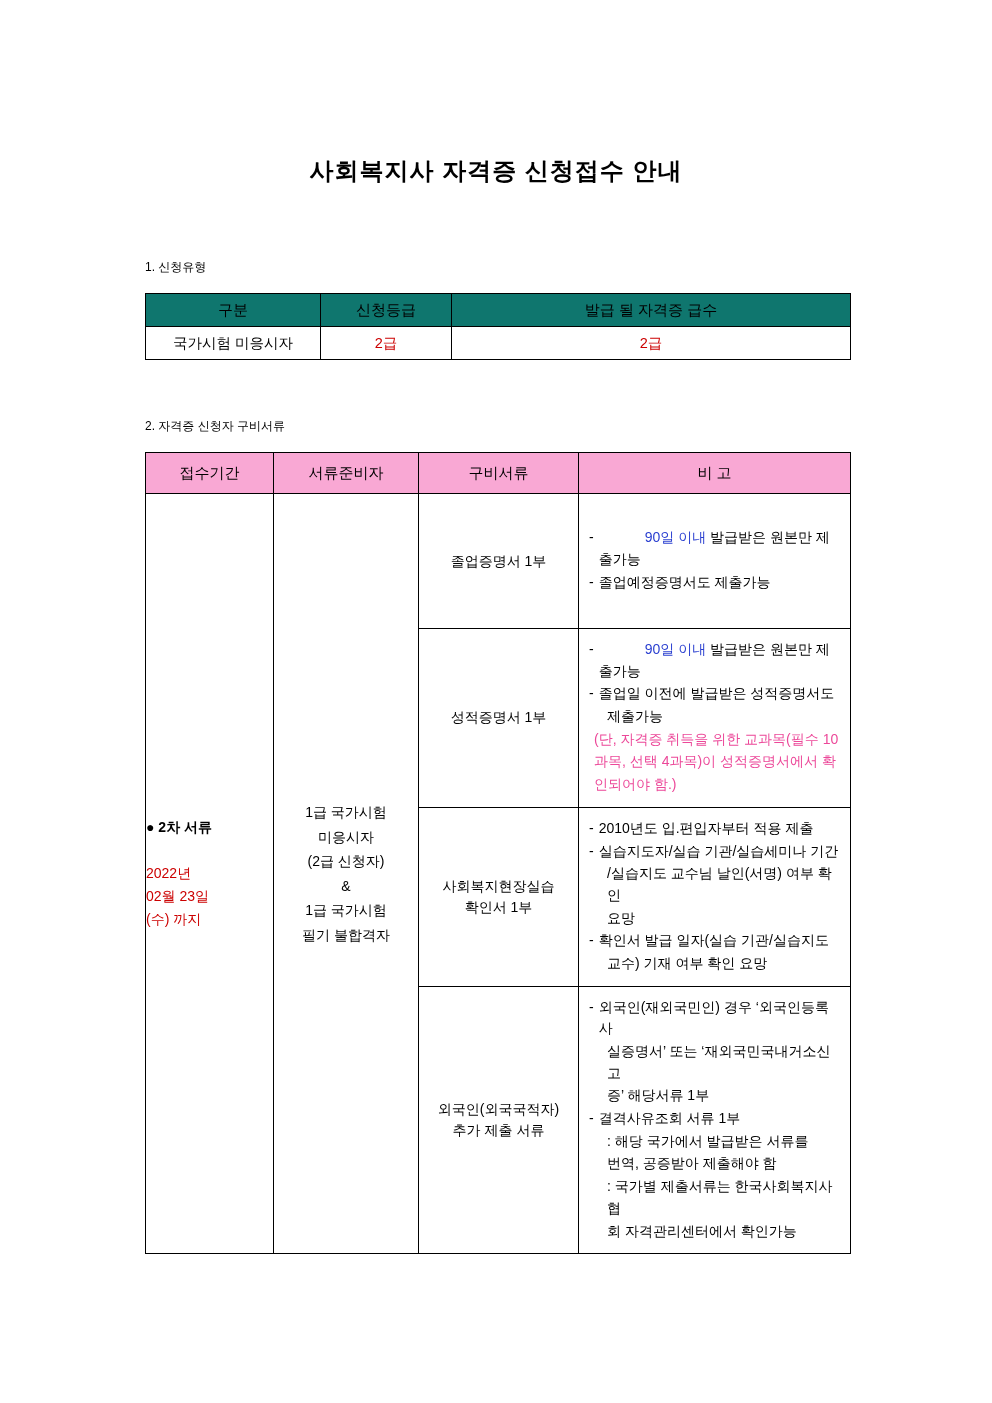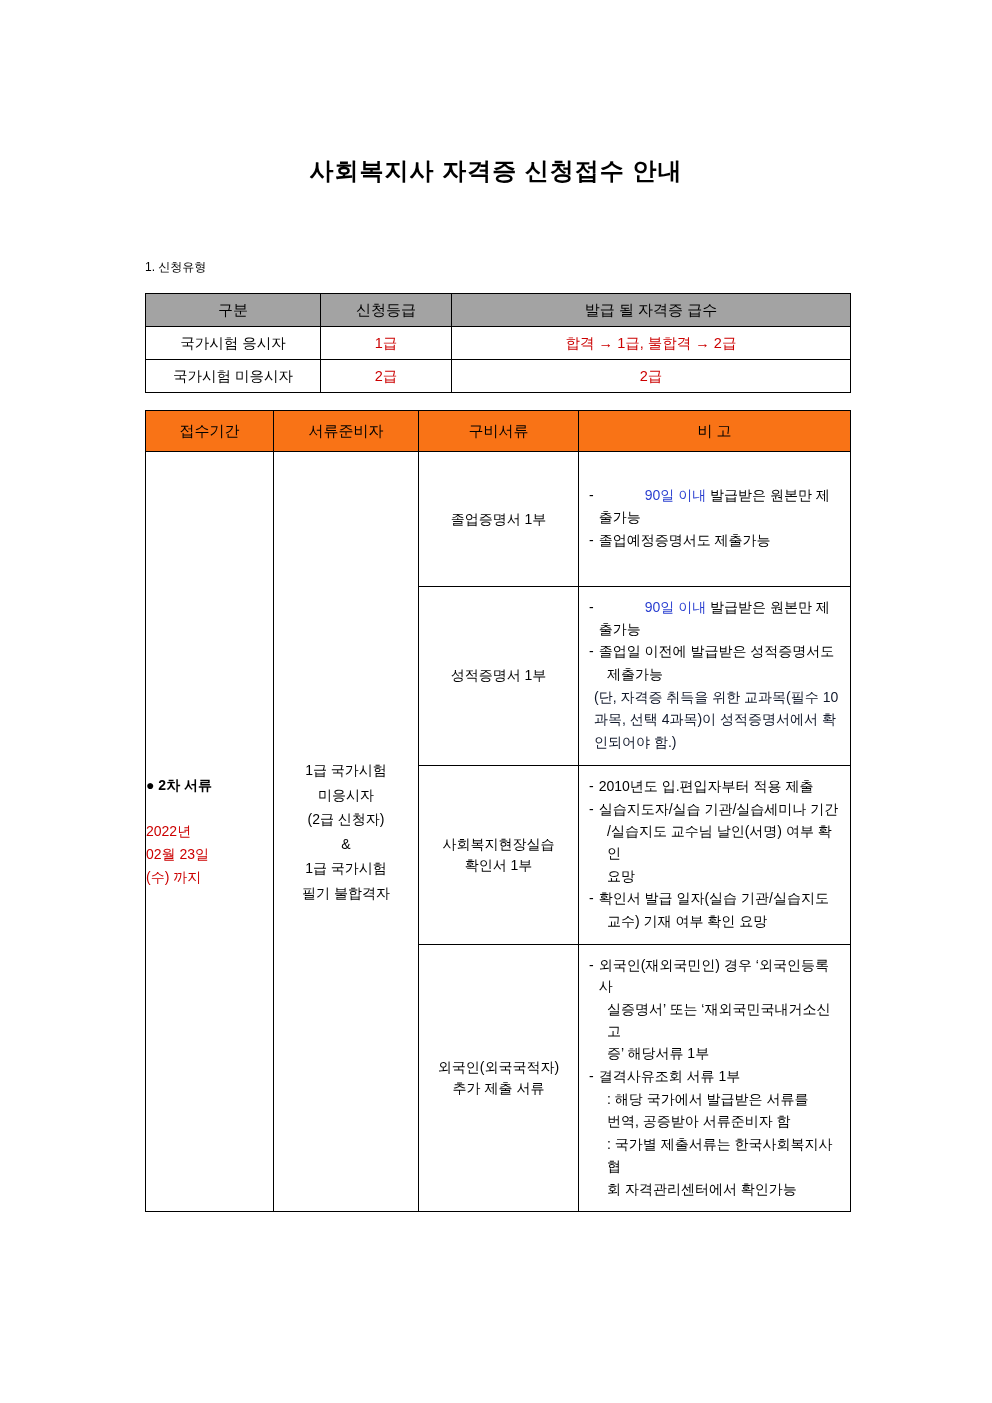"구분" .t1 th { background: #a3a3a3 -> #0f766e }
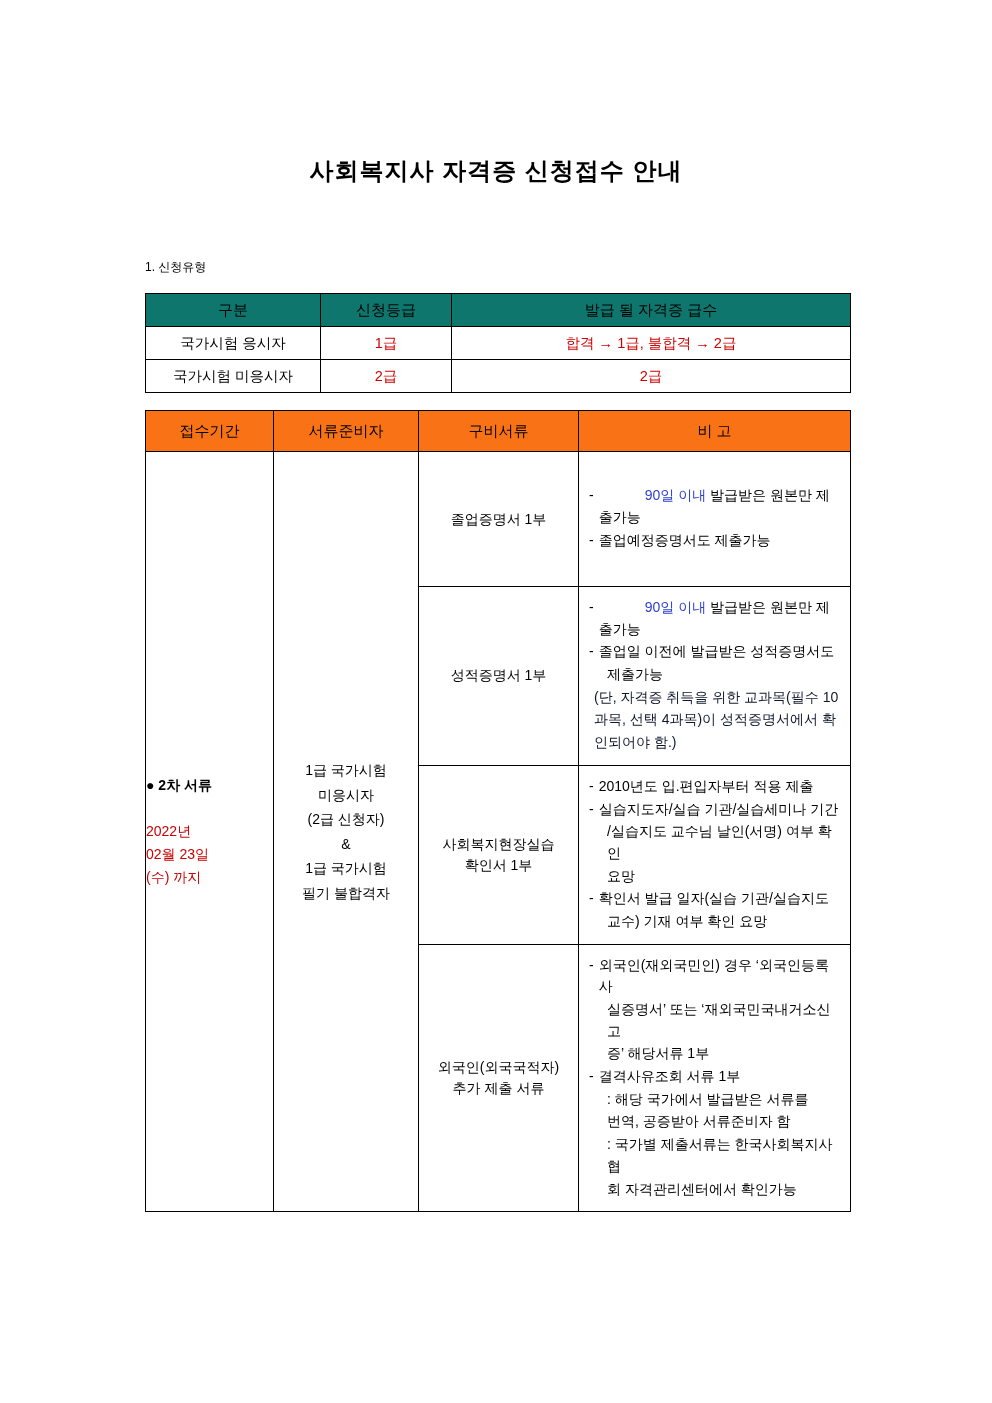"국가시험 응시자" tr { html: <tr> <td>국가시험 응시자</td> <td>1급</td> <td>합격 → 1급, 불합격 → 2급</td> </tr> -> none }
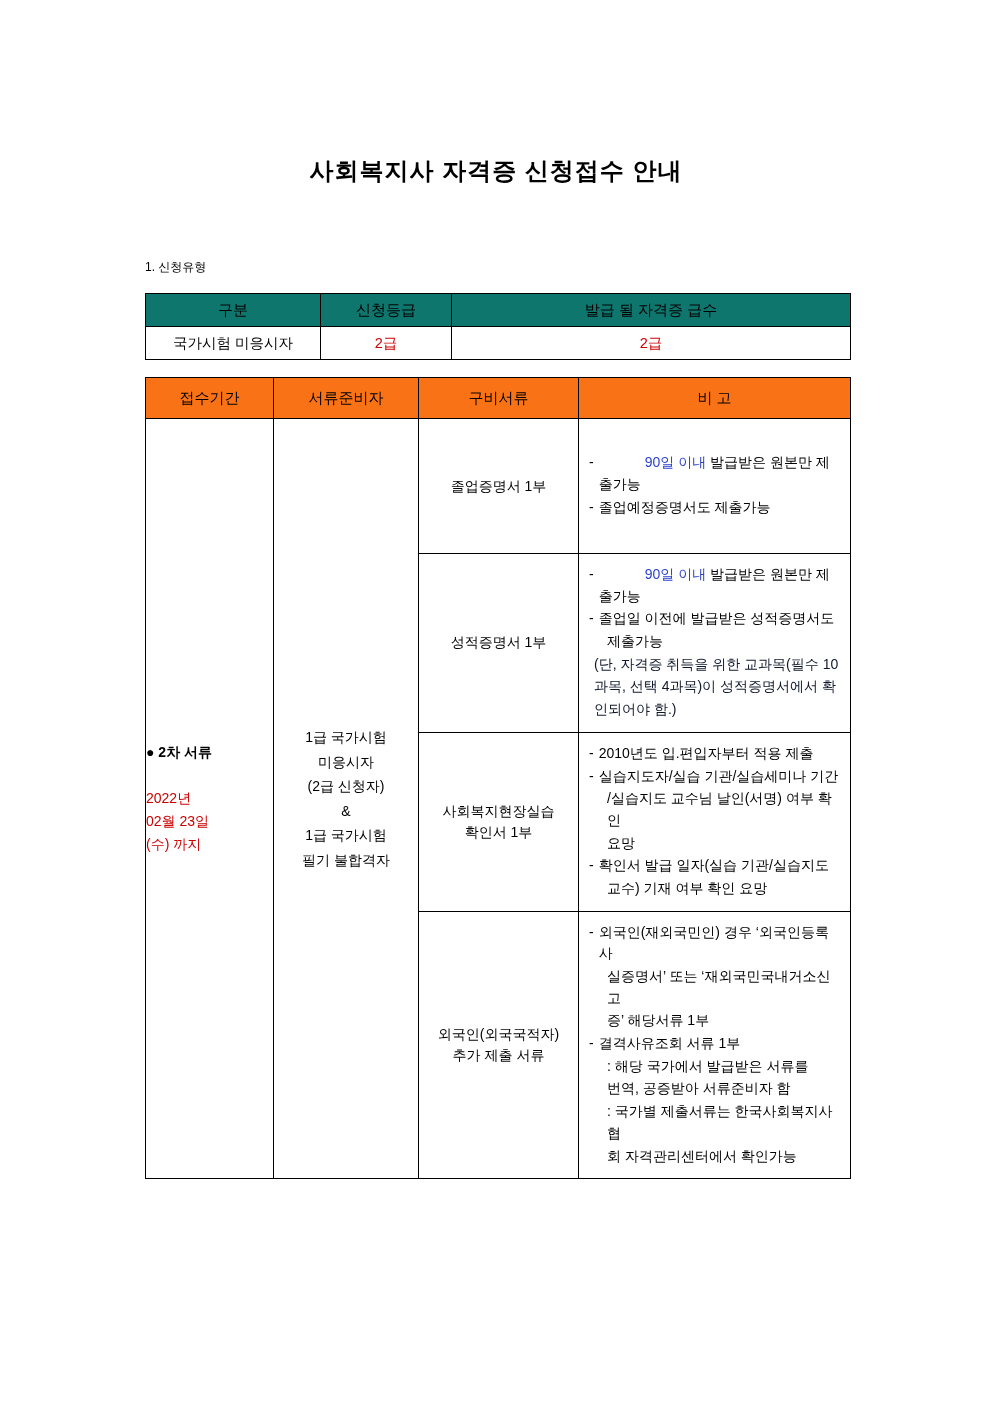"2. 자격증 신청자 구비서류" div.section-heading { html: none -> <div>2. 자격증 신청자 구비서류</div> }
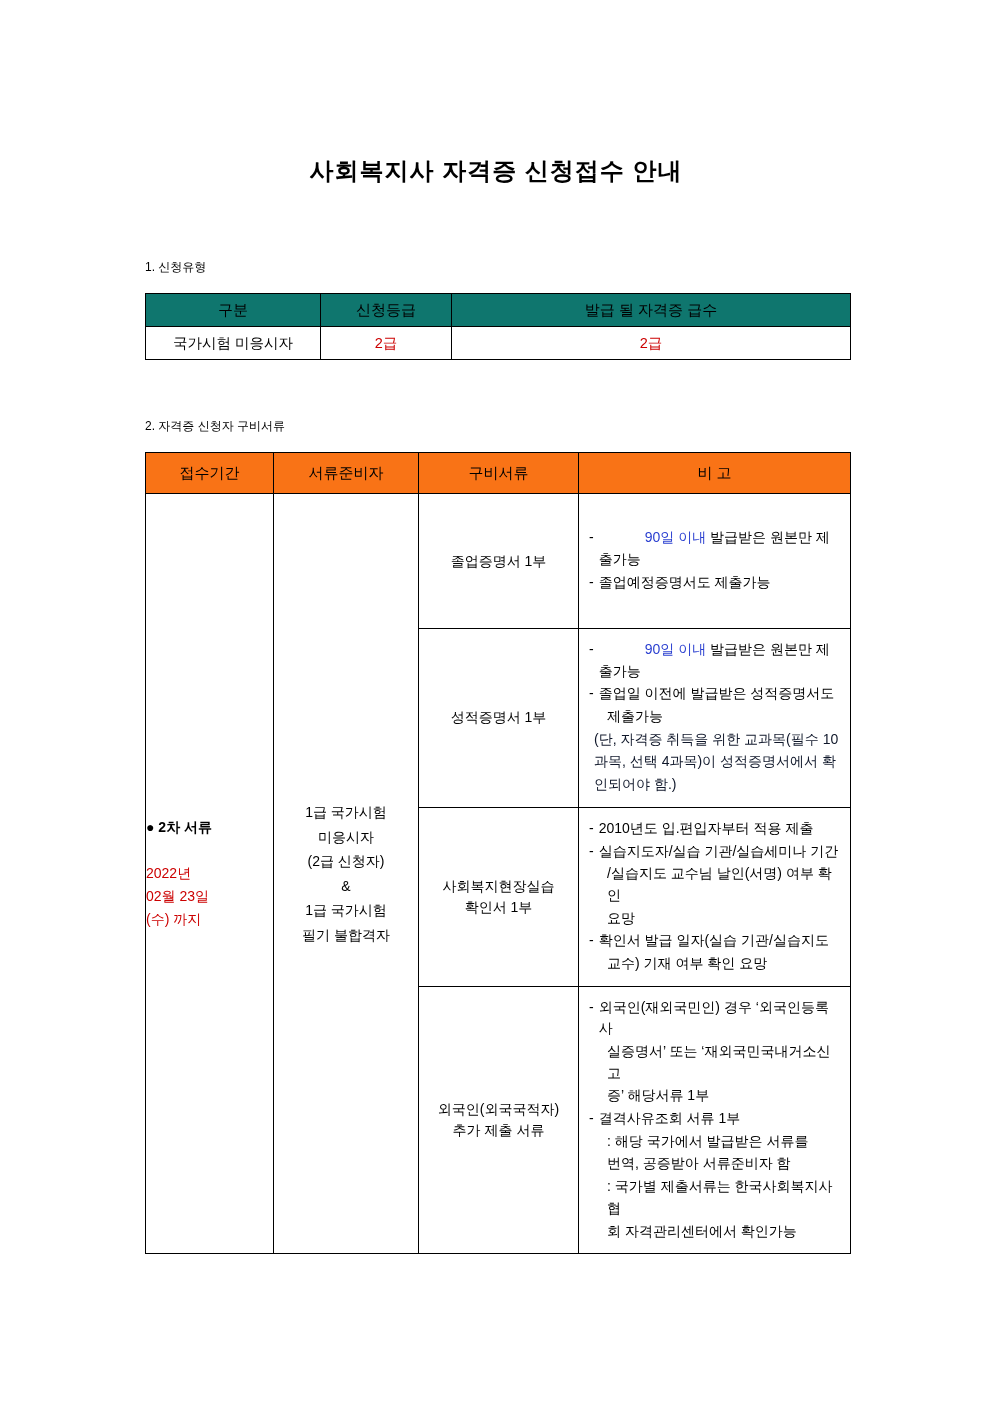"접수기간" .t2 th { background: #f97316 -> #f9a8d4 }
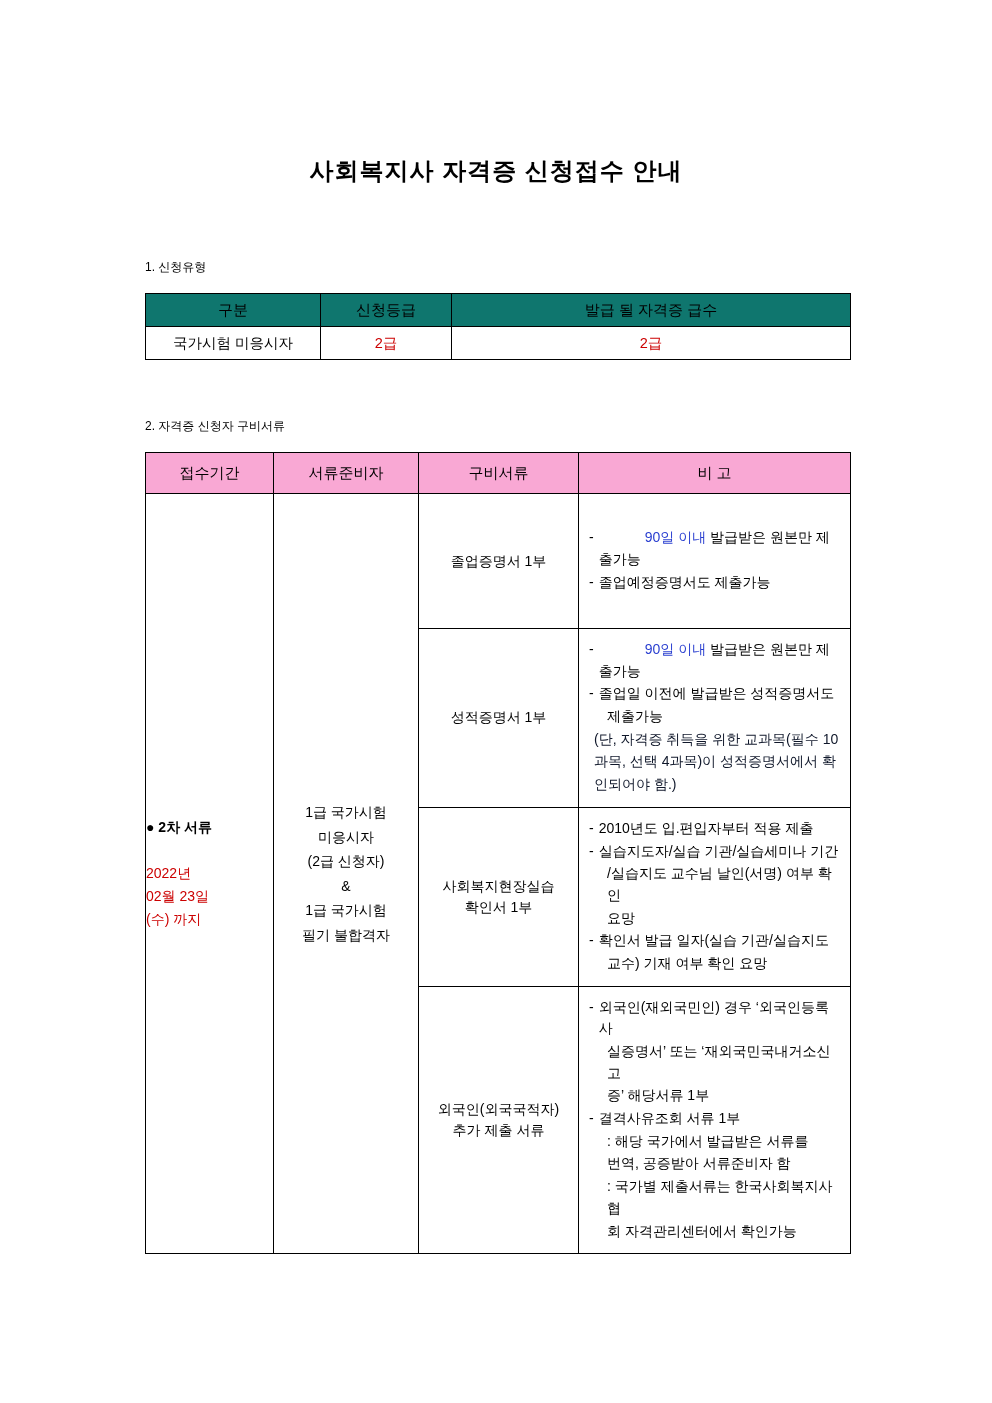"(단, 자격증 취득을 위한 교과목(필수" .note-red { color: #0f172a -> #ec4899 }
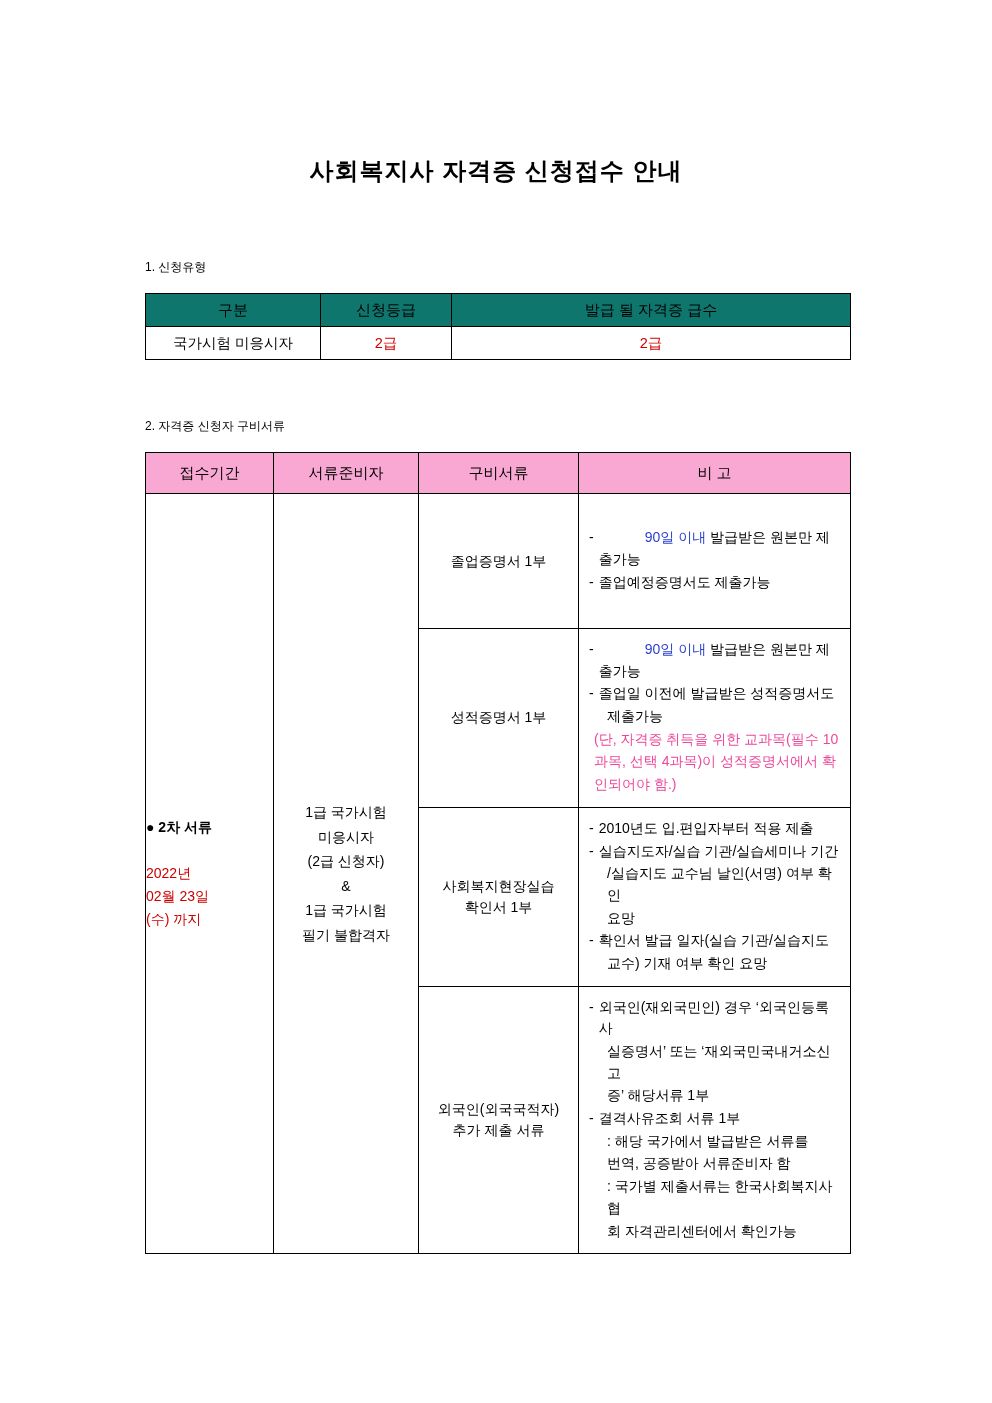"번역, 공증받아 서류준비자 함" span { text: 서류준비자 -> 제출해야 }
